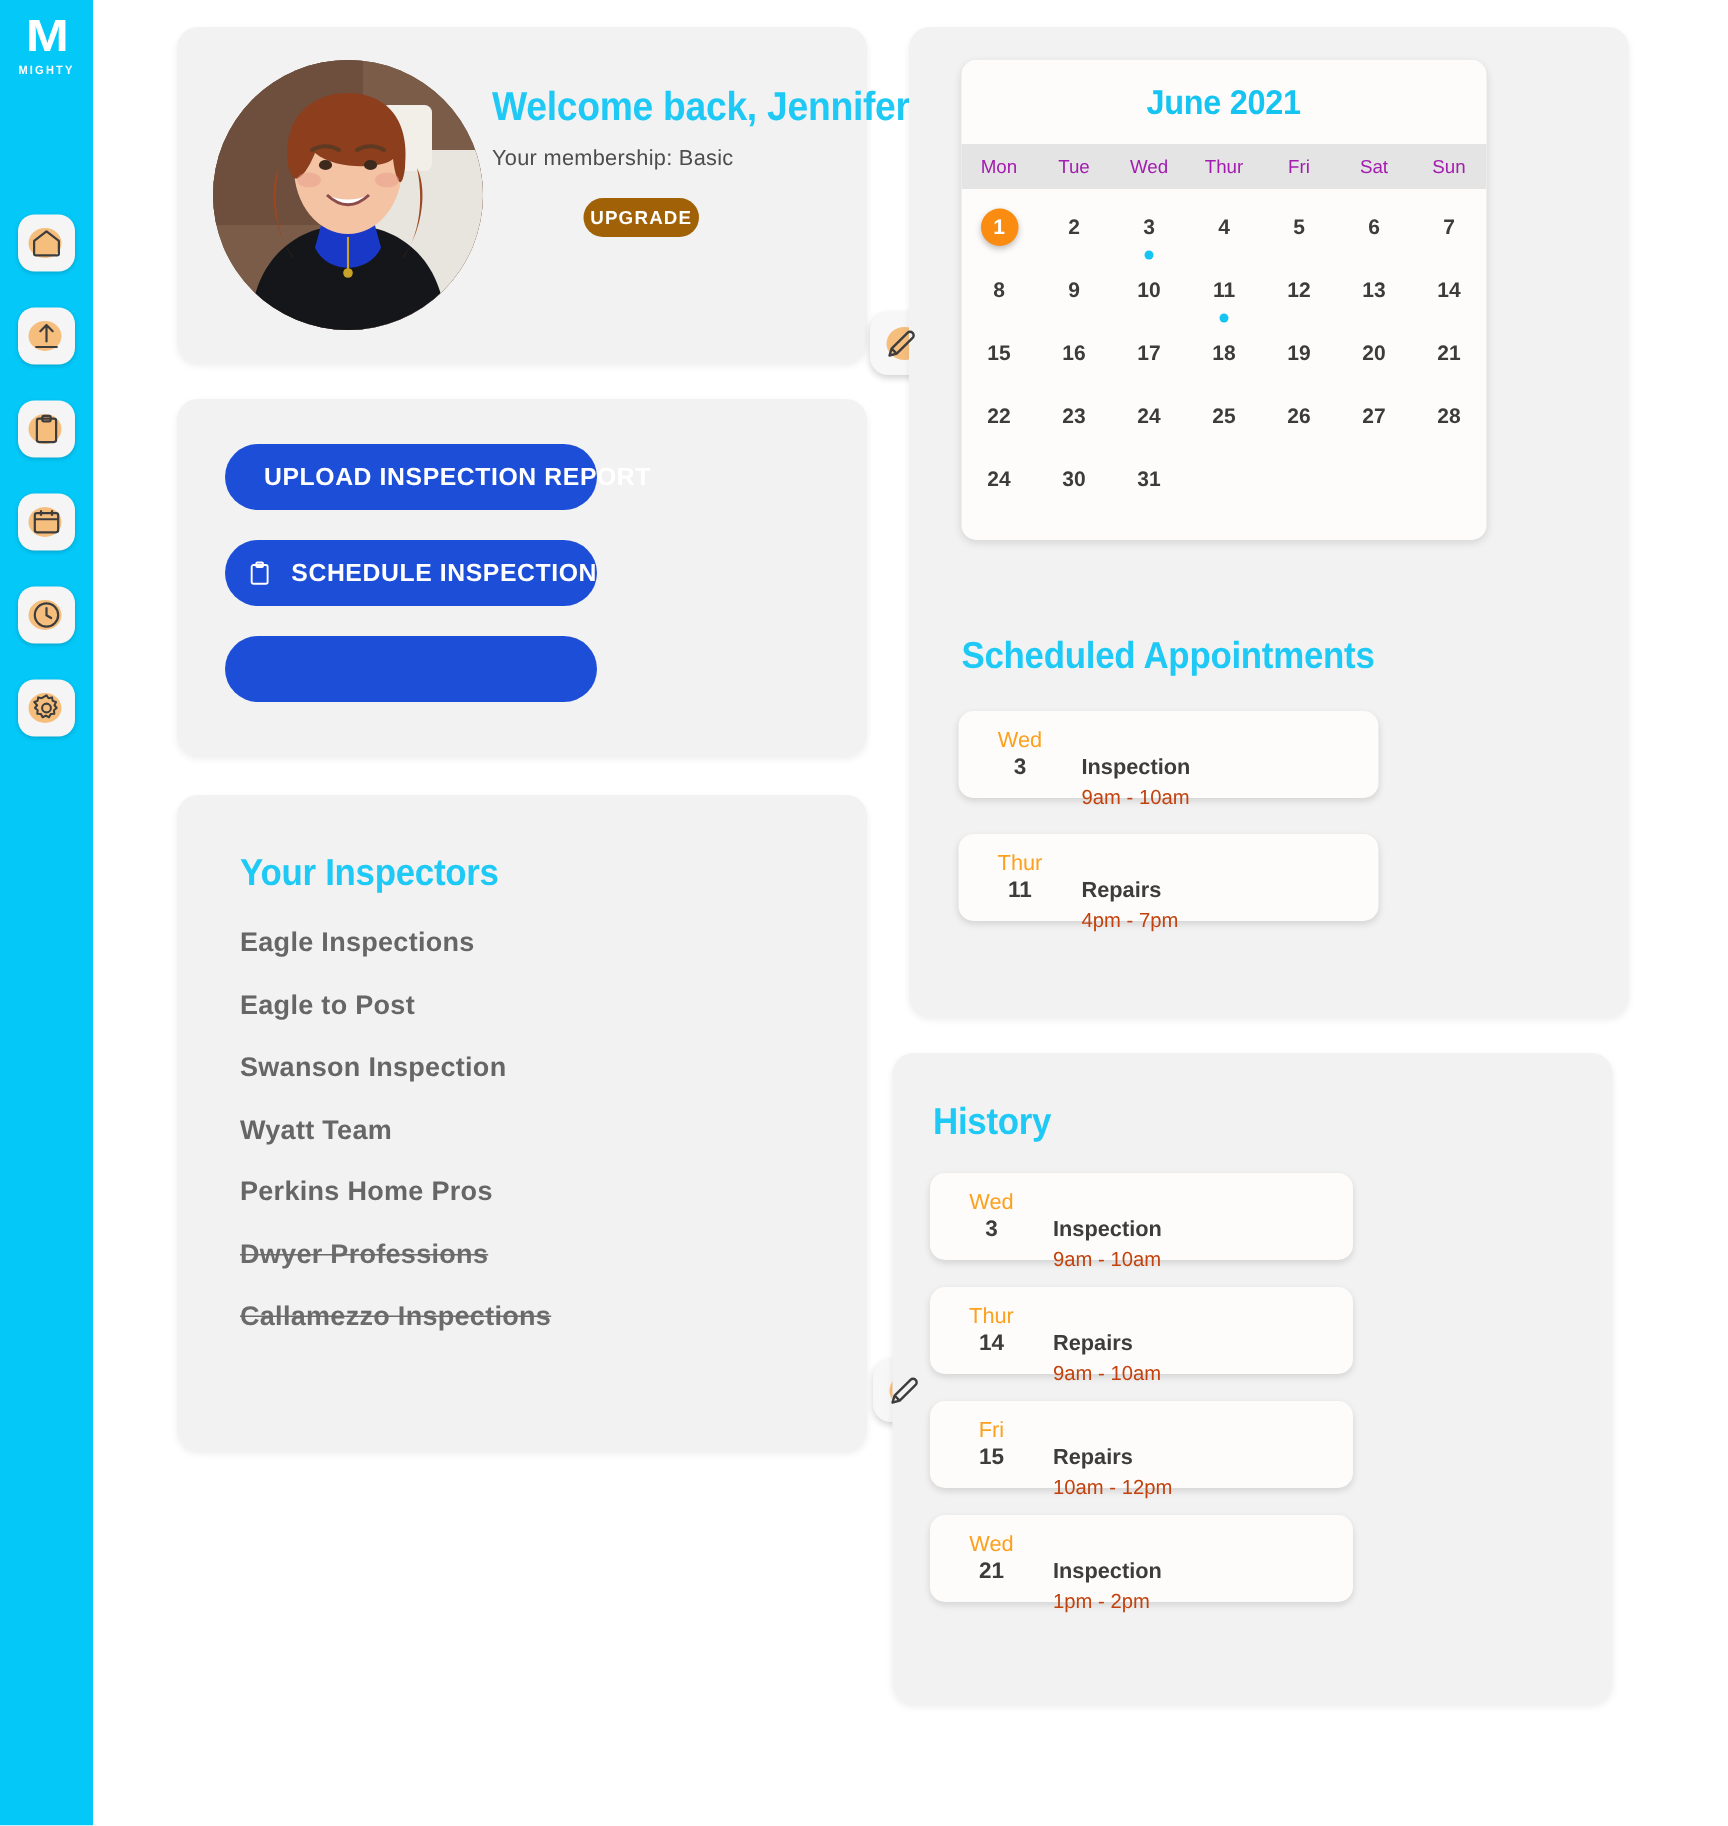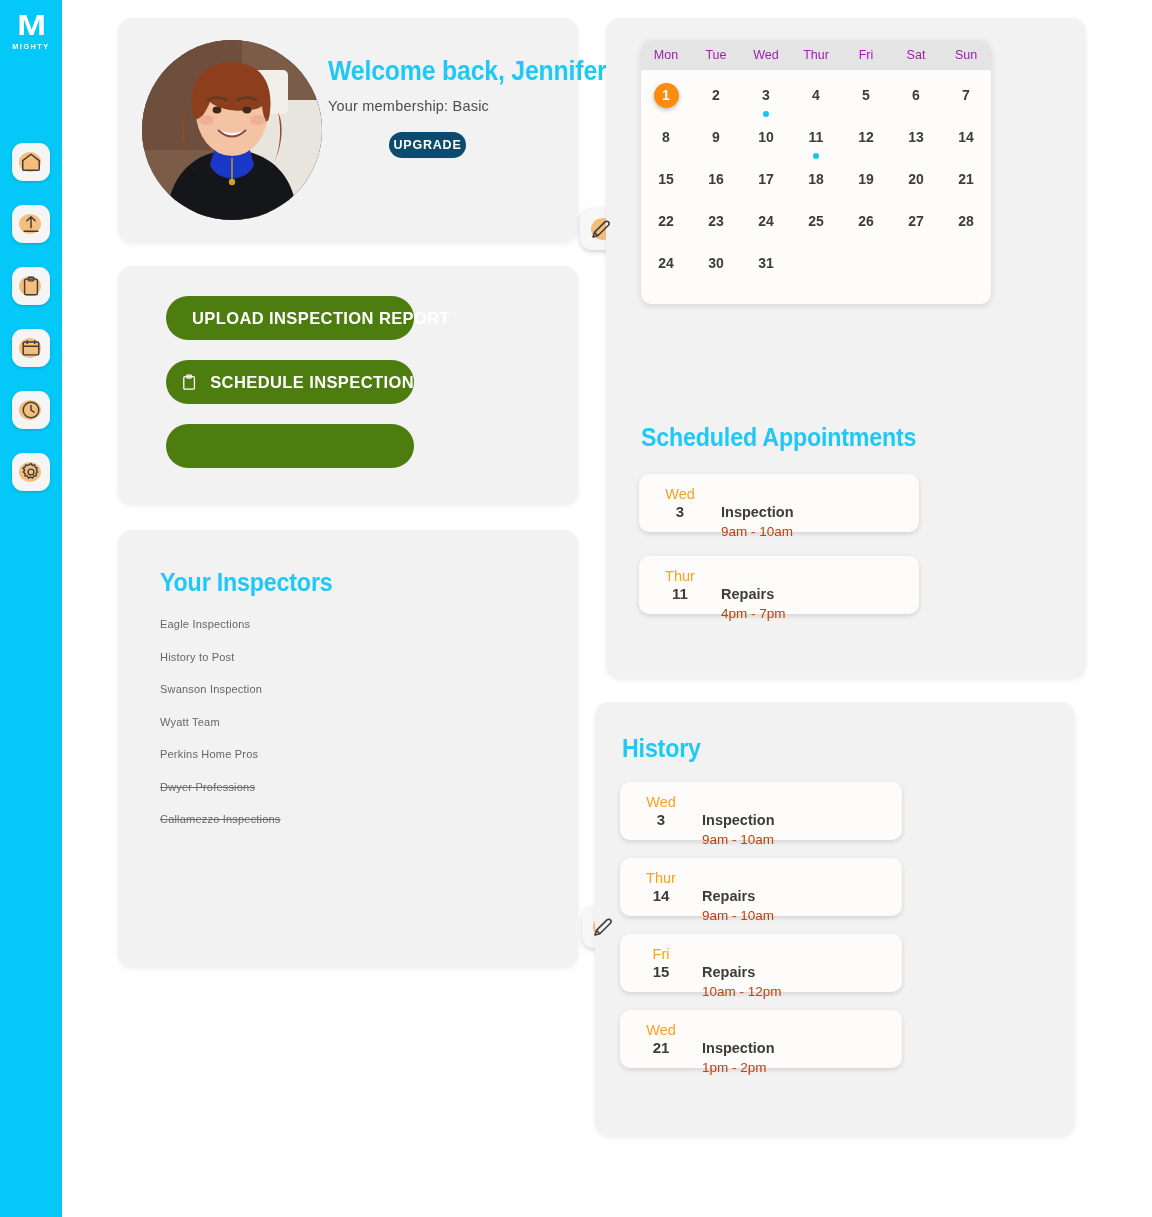"June 2021" div.cal-head { html: none -> <div> <span>June 2021</span> </div> }
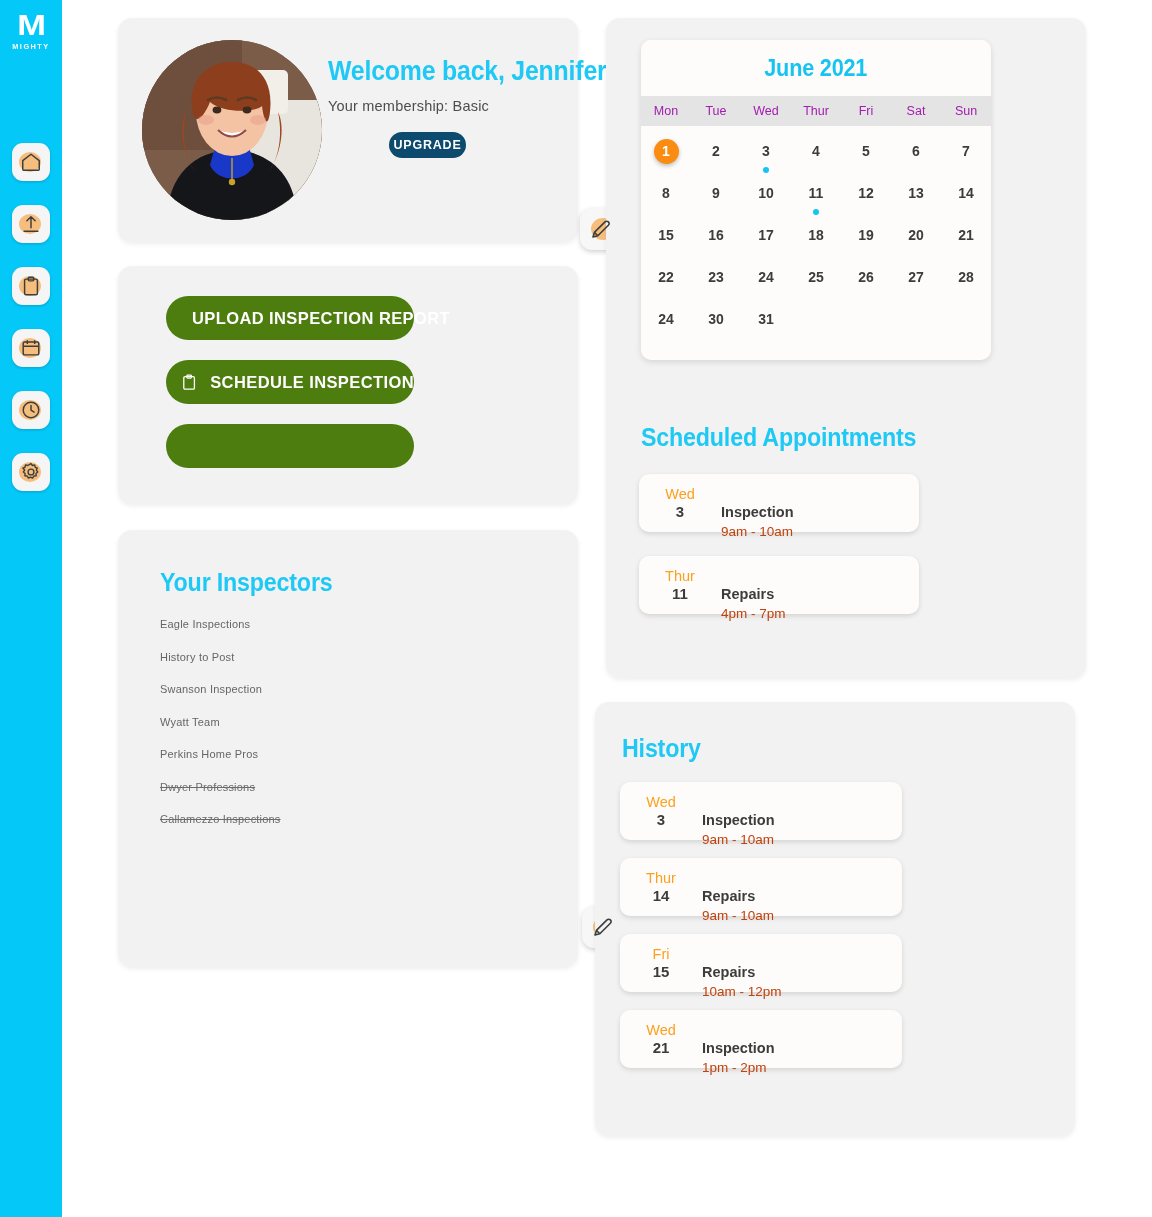"UPGRADE" .upgrade-btn { background: #0c4a6e -> #a16207 }
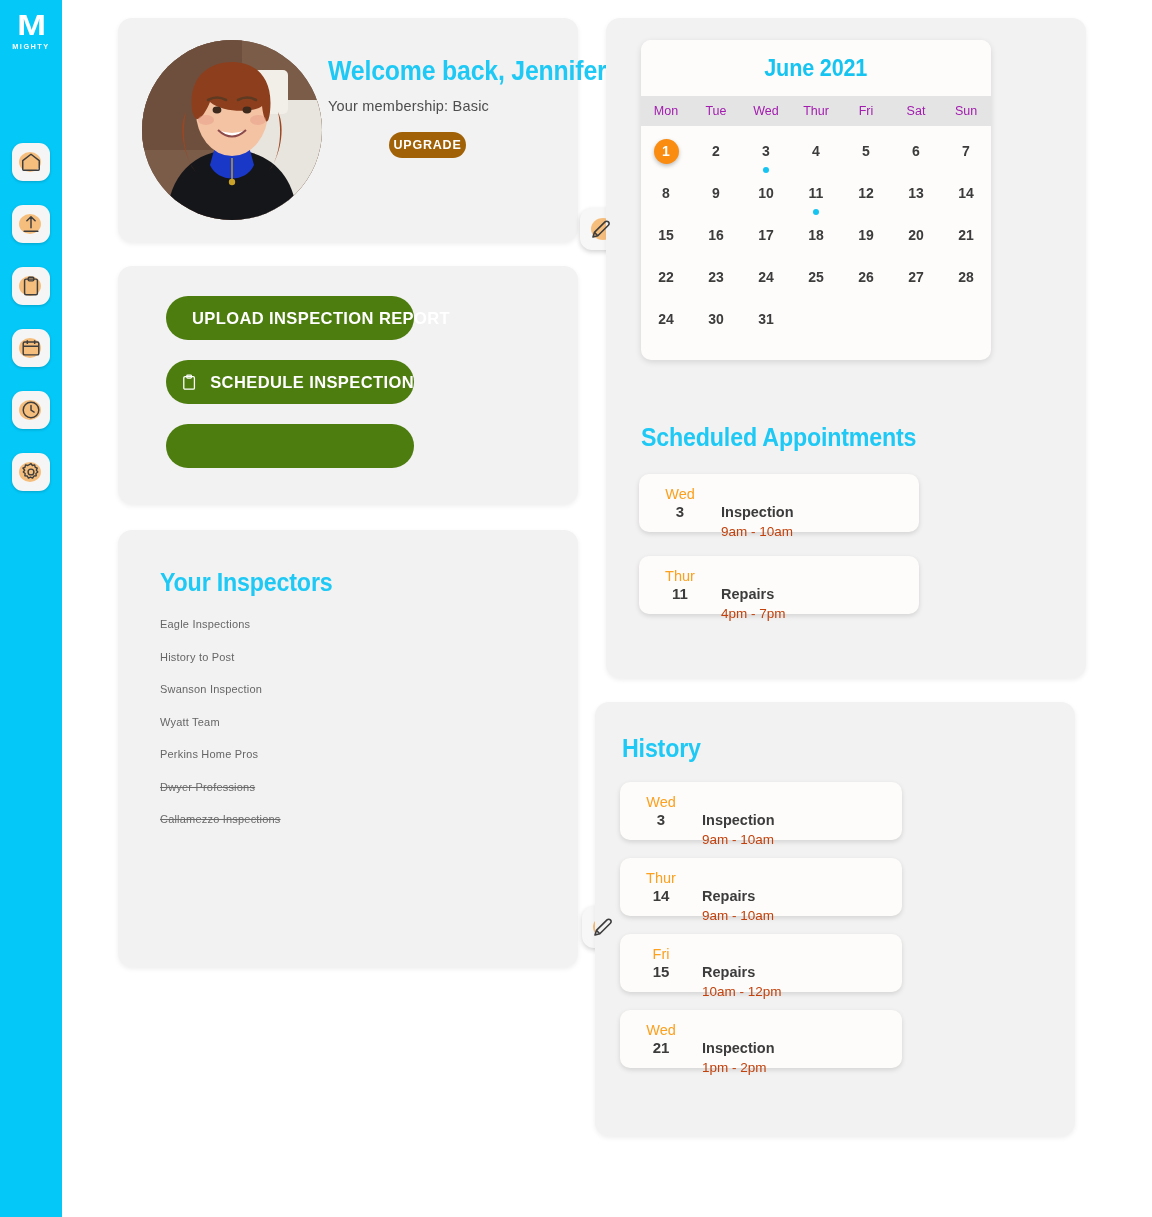"UPLOAD INSPECTION REPORT" .big-btn { background: #4d7c0f -> #1d4ed8; left: 48px -> 32px }
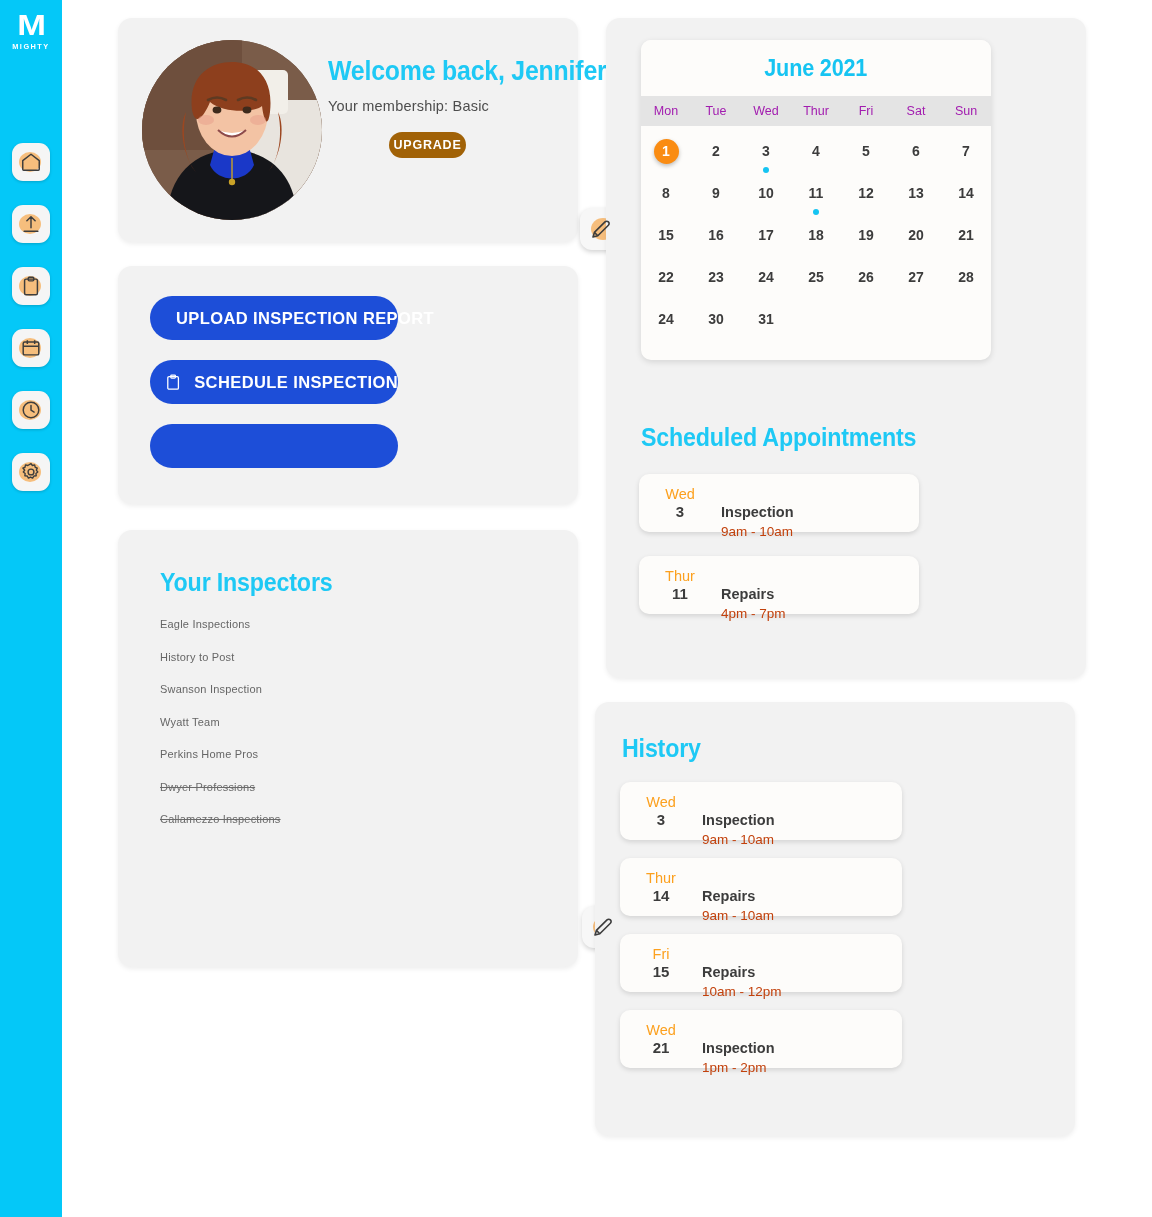"Eagle Inspections" .inspector-item { font-size: 11px -> 18px; font-weight: none -> bold }
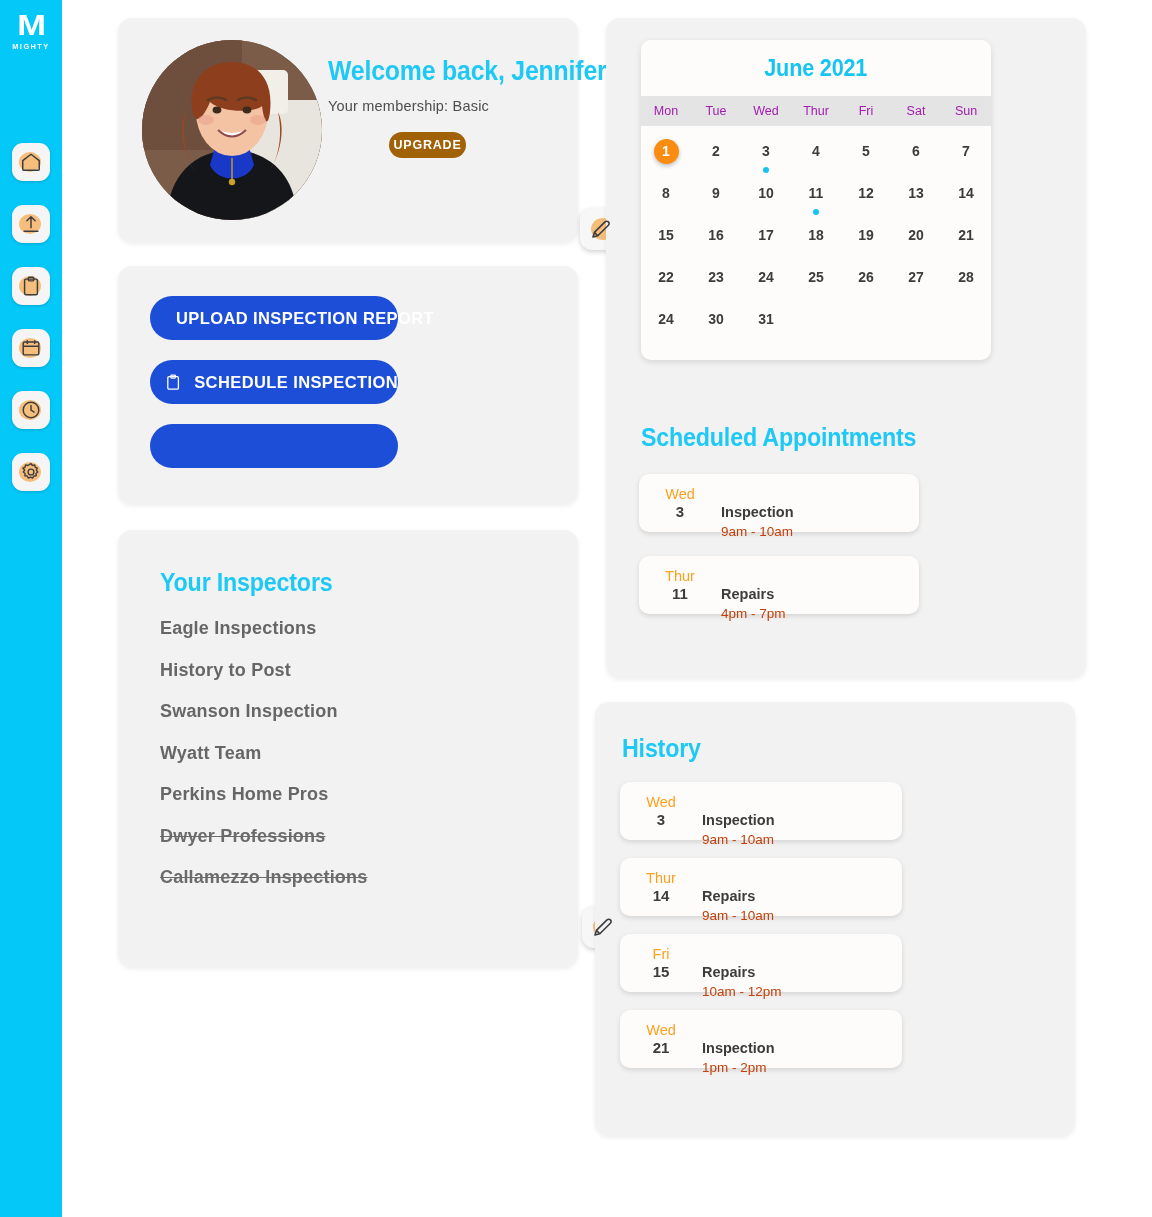"History to Post" div.inspector-item { text: History -> Eagle }
